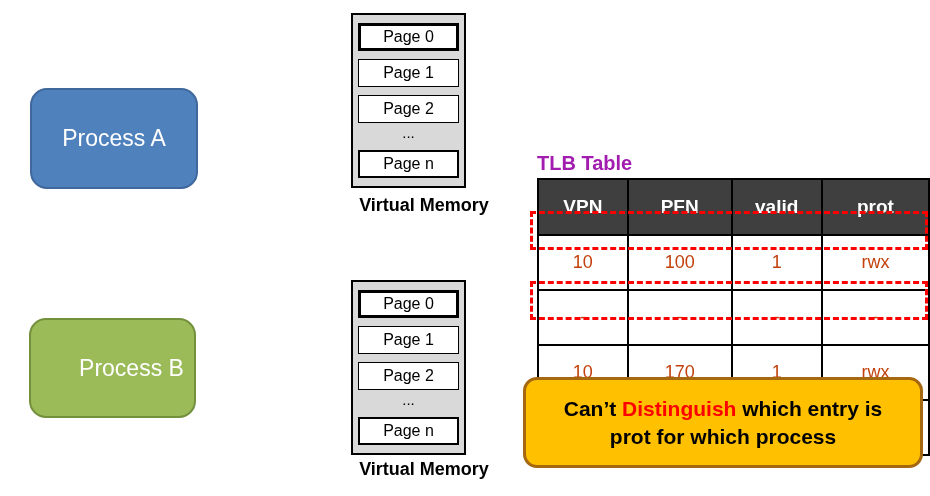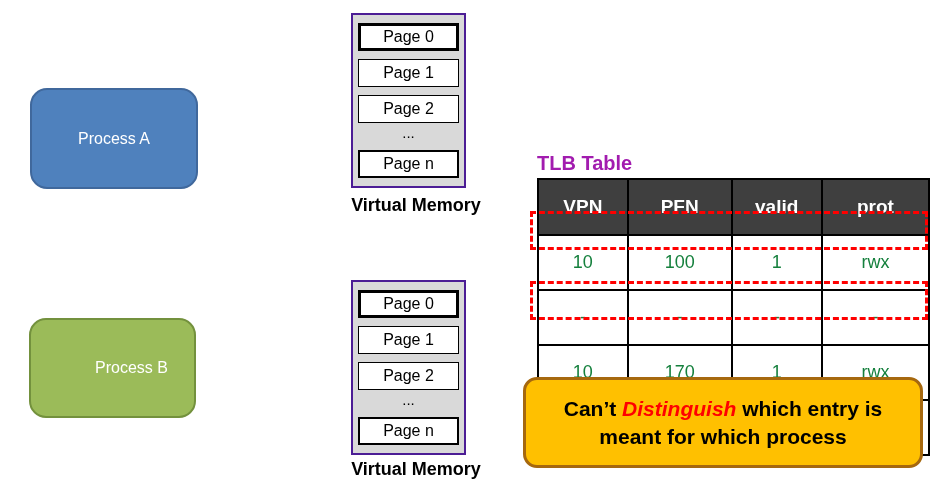"Page 0" .vm-stack { border: 2px solid #4c1d95 -> 2px solid #000000 }
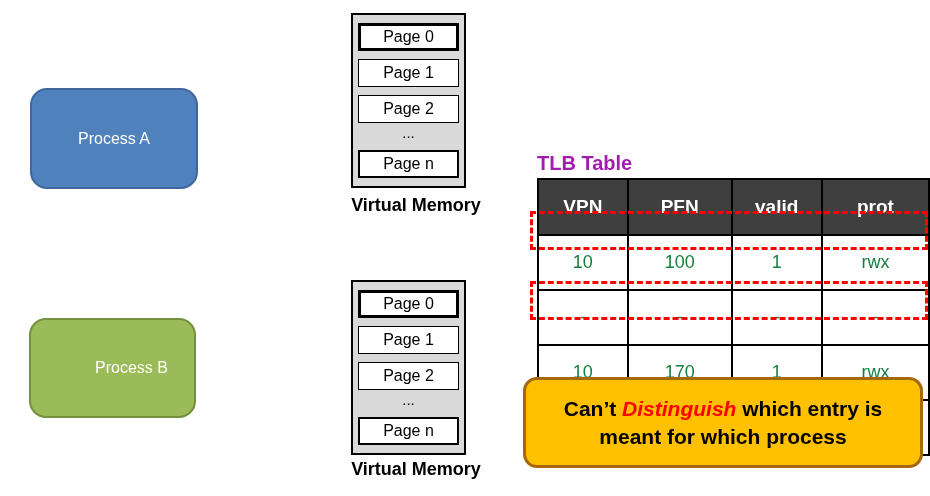"Process A" .process { font-size: 16px -> 23px }
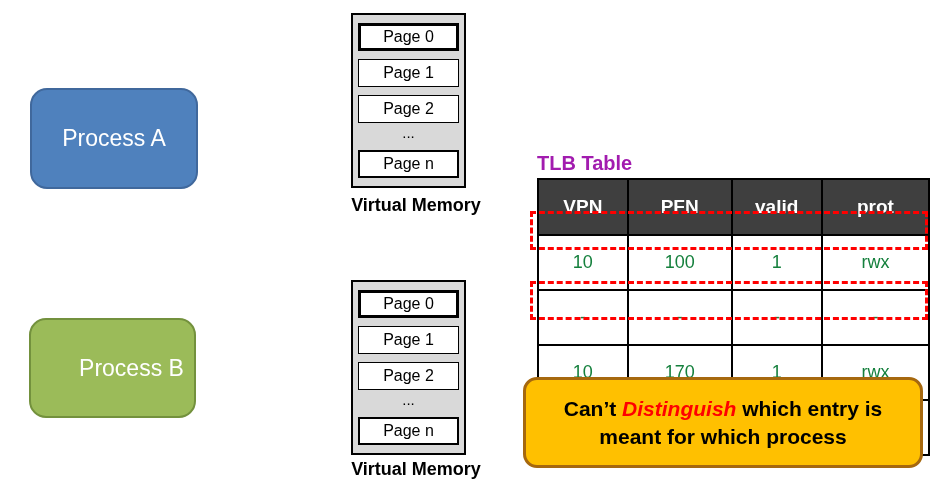"Virtual Memory" .vm-label { left: 330px -> 338px }
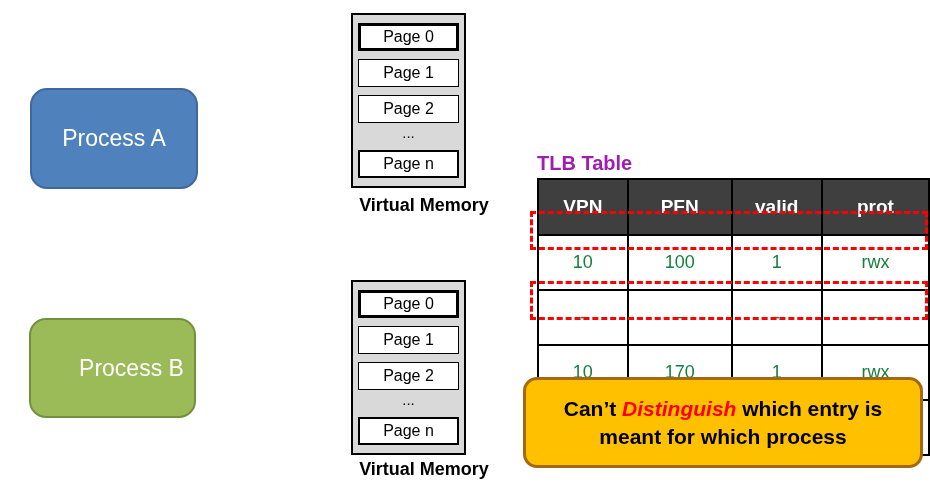"10" .tlb td { color: #15803d -> #c2410c }
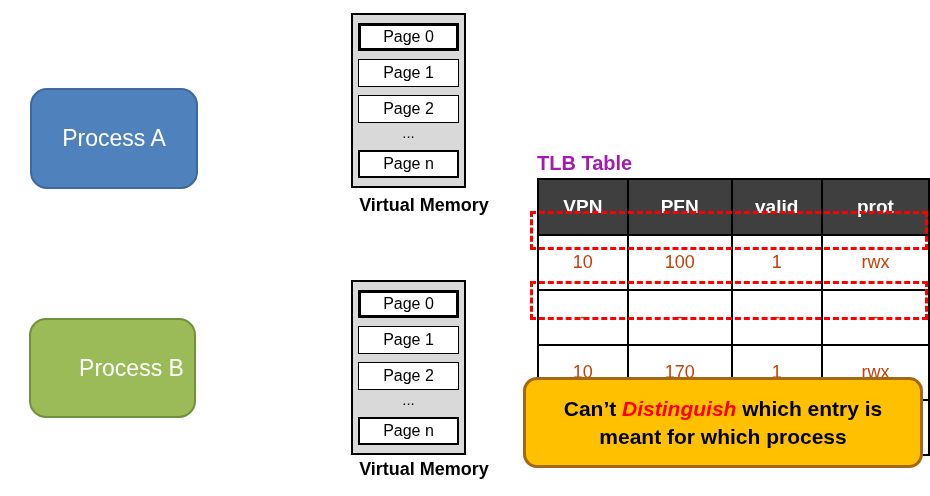"Distinguish" .warning-text .red { font-style: italic -> none }
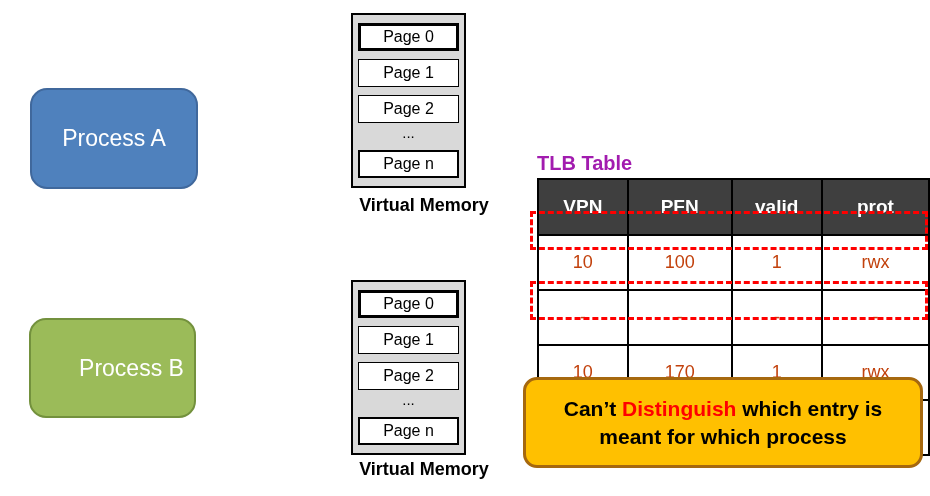"meant for which process" span { text: meant -> prot }
